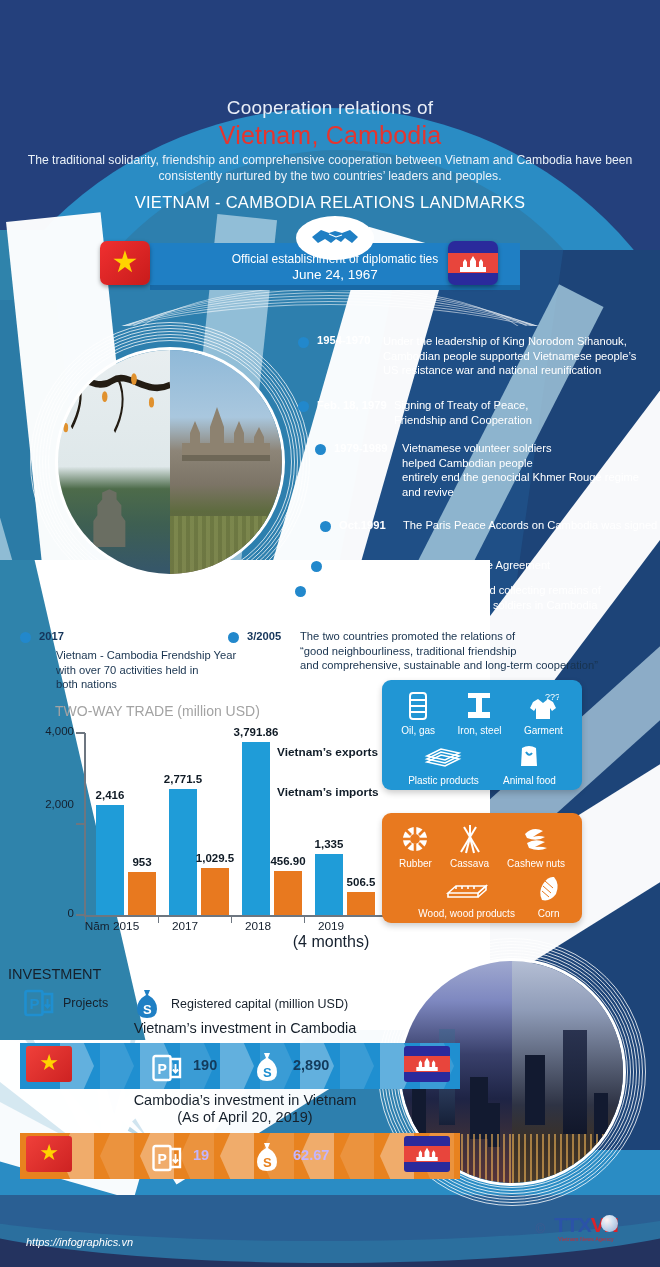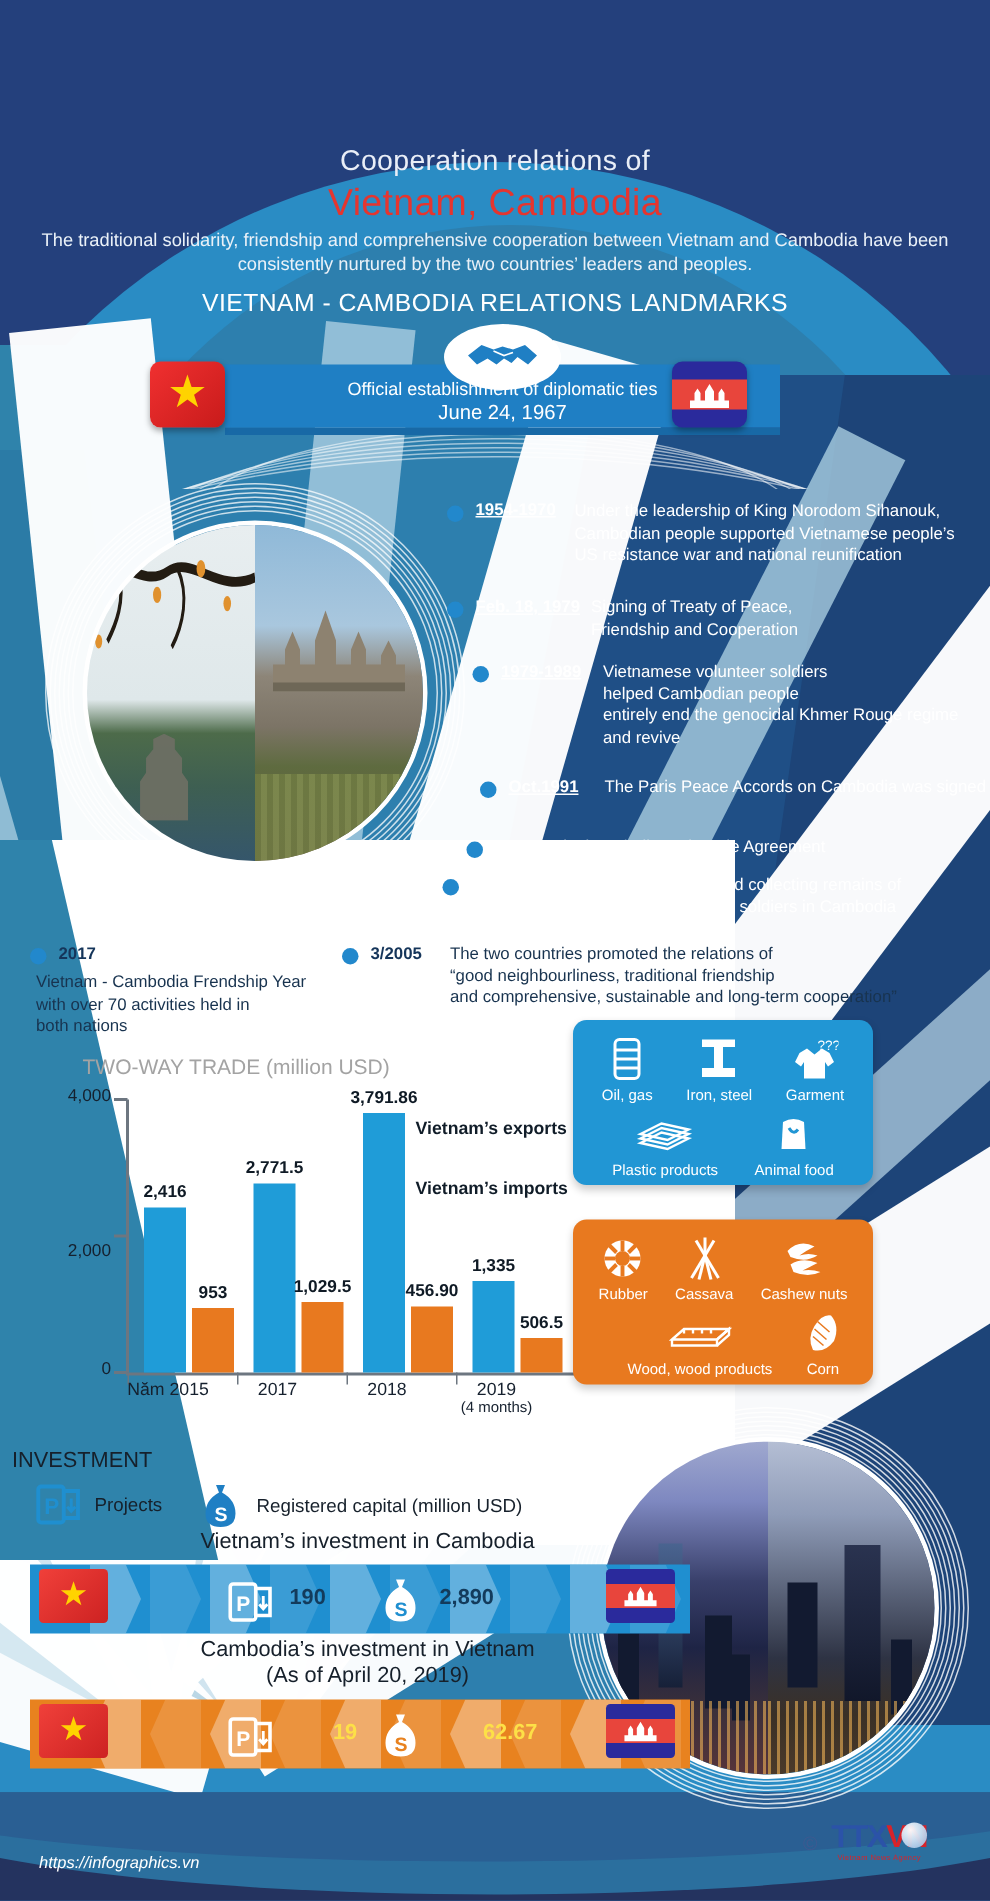"1954-1970" .y-white { text-decoration: underline -> none }
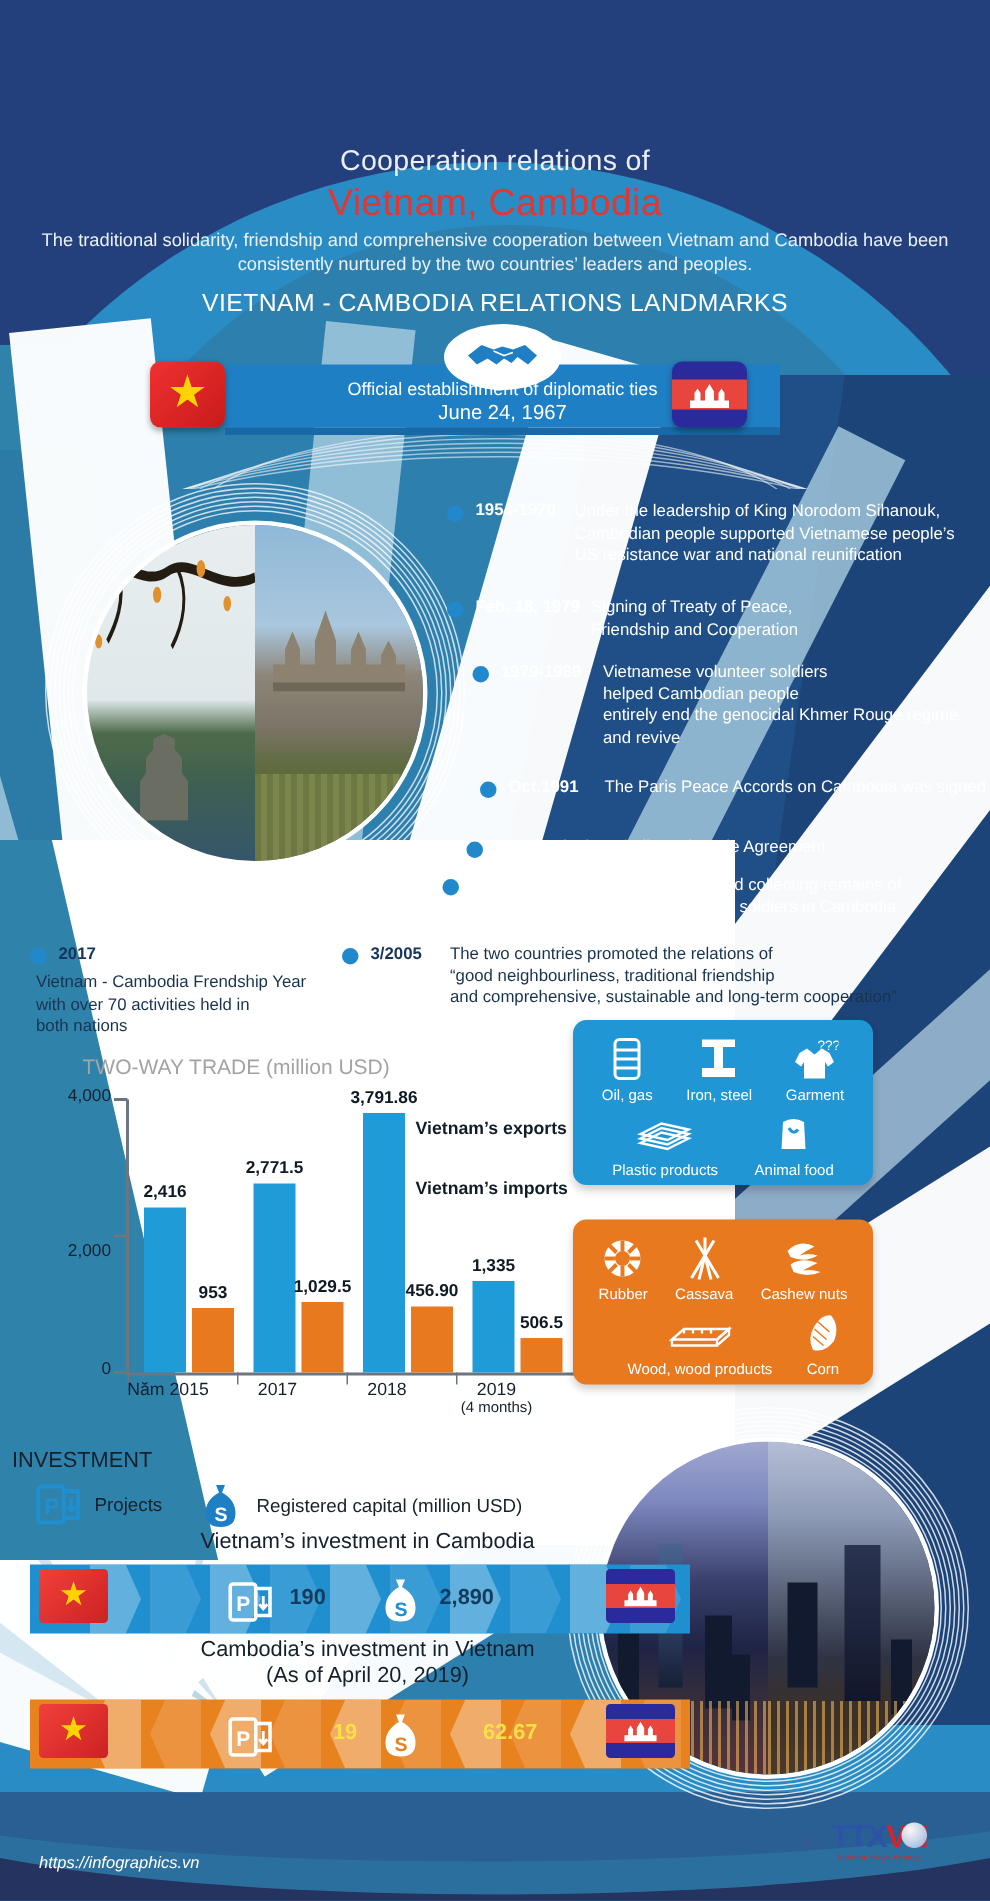"Vietnam - Cambodia Frendship Year" span.tl-text { left: 4px -> 36px }
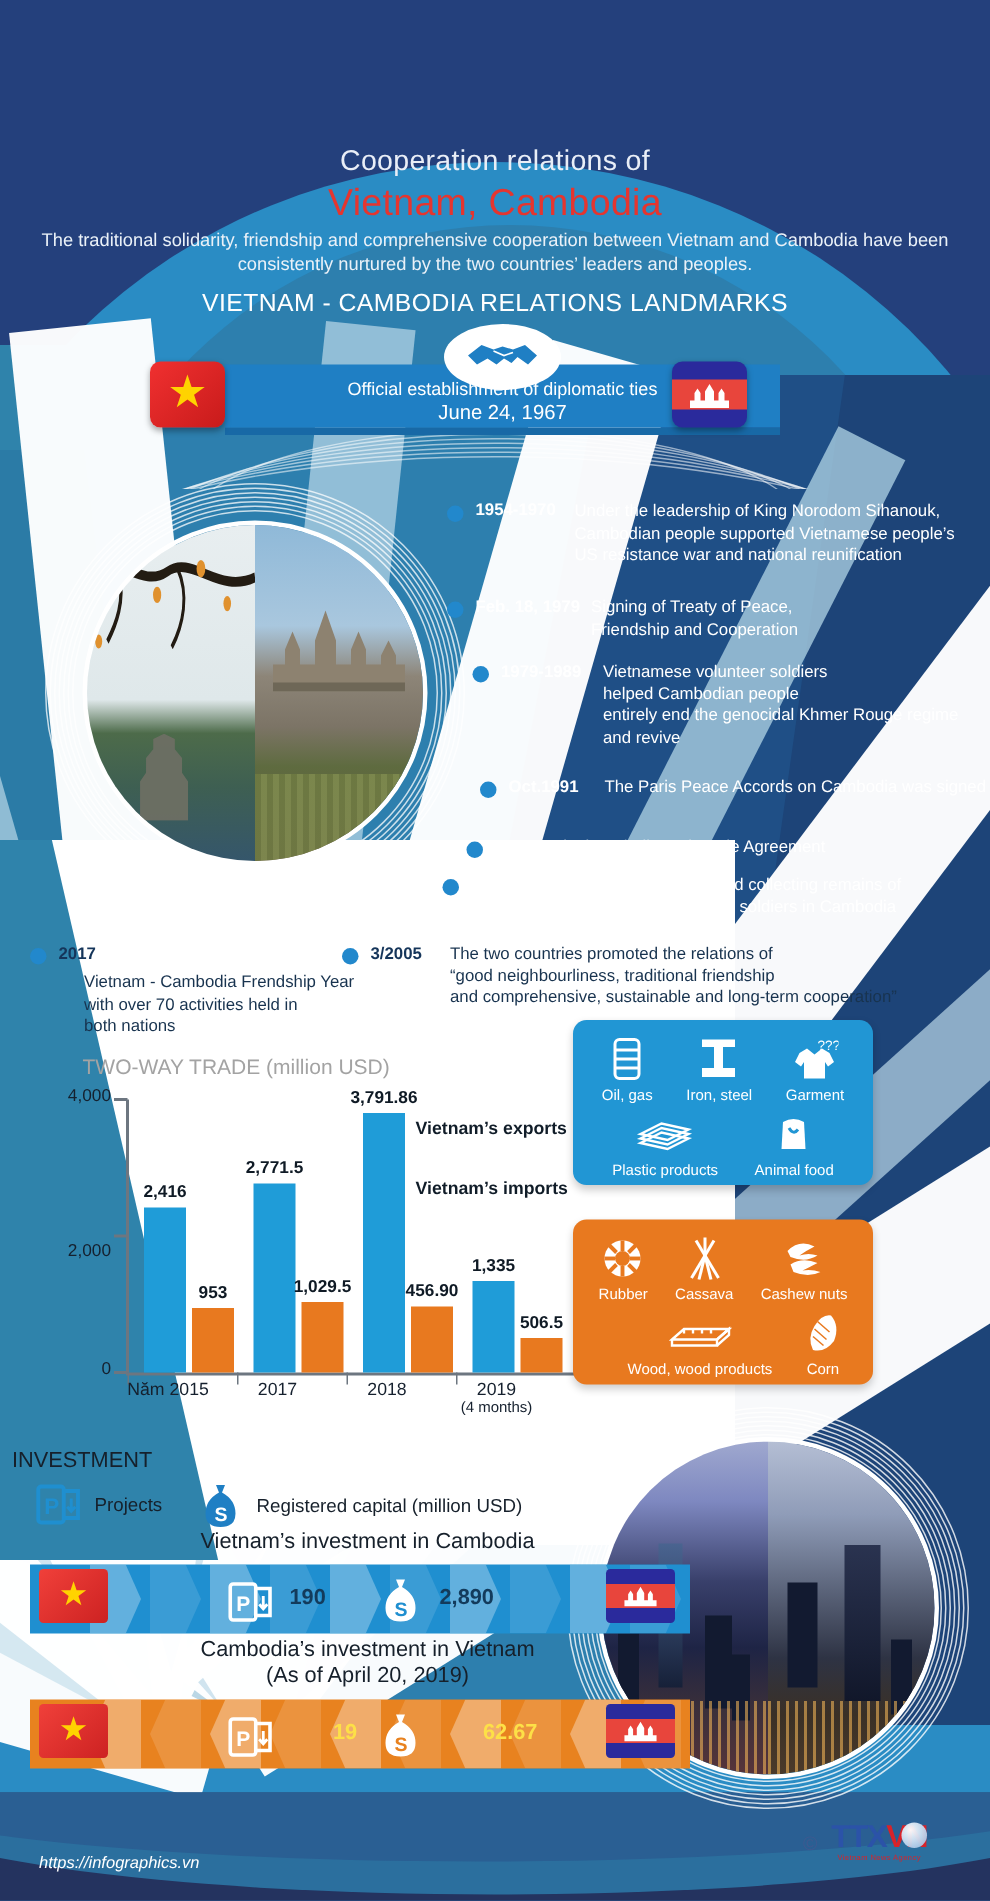"2,000" div.ylab { top: 101px -> 71px }
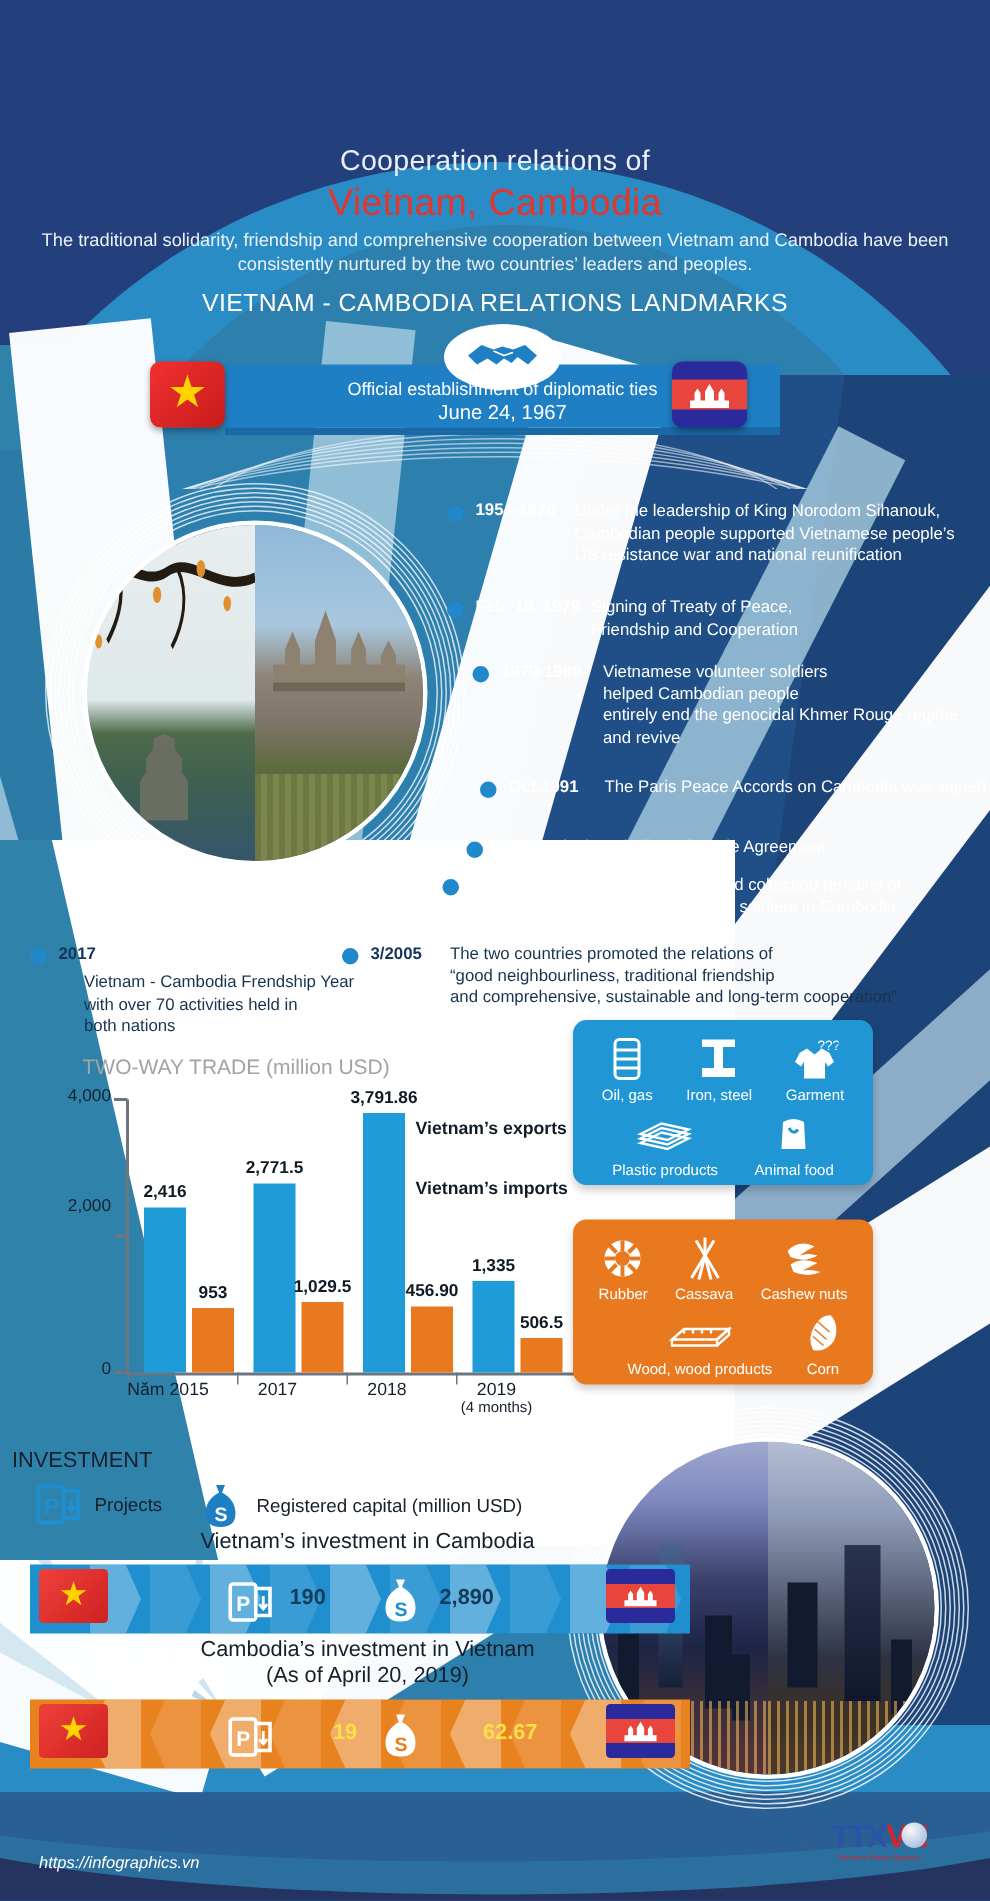"(4 months)" .xlab small { font-size: 10px -> 16px }
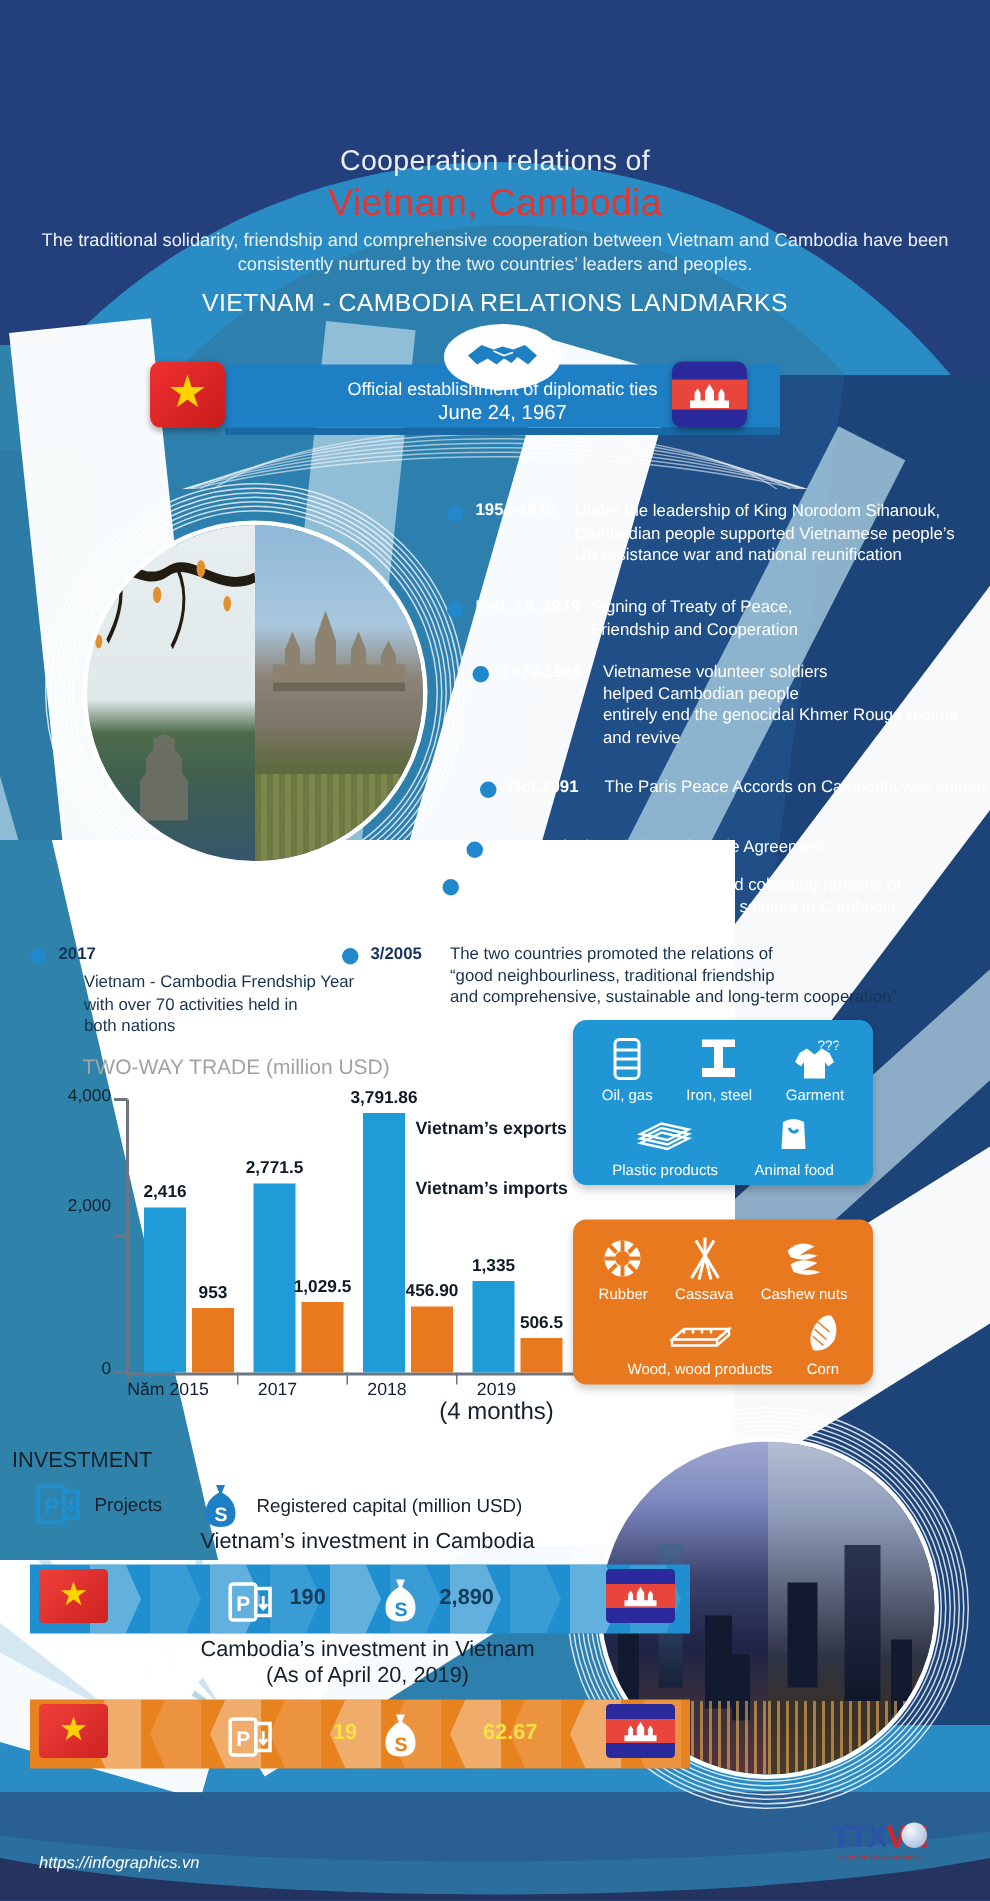"19" .inv-num.dk2 { color: #fde047 -> #c4b5fd; margin-left: 29px -> none }
